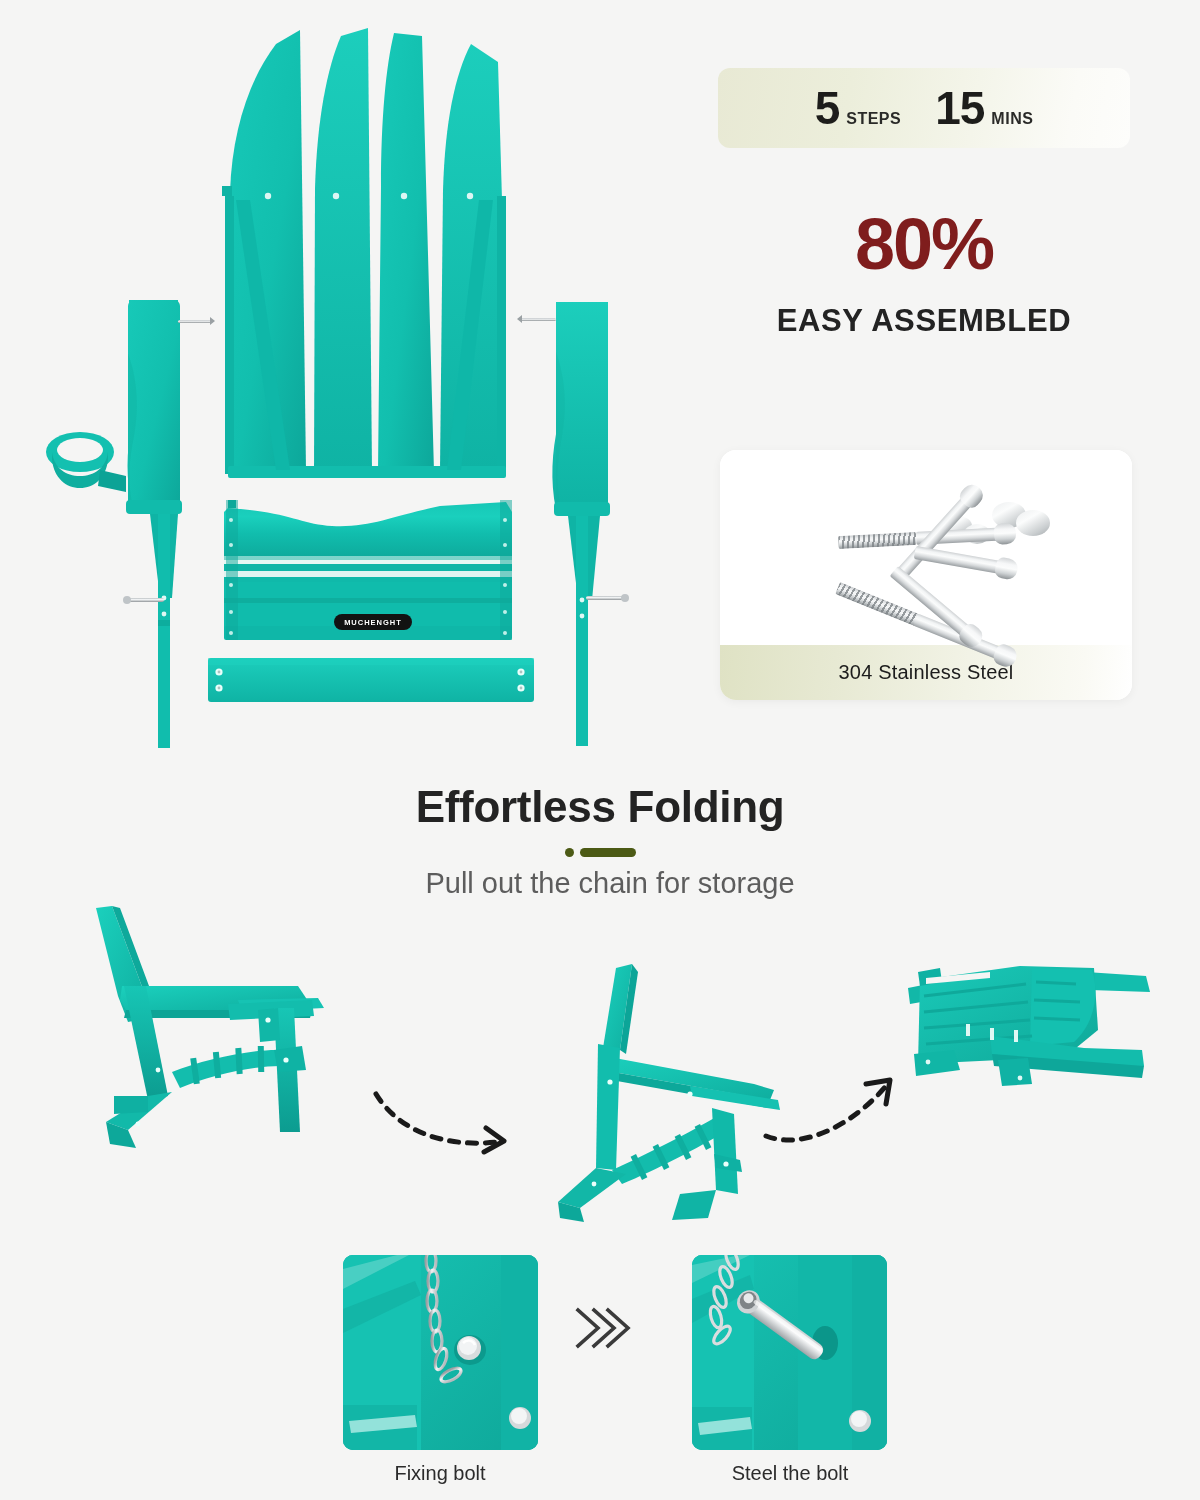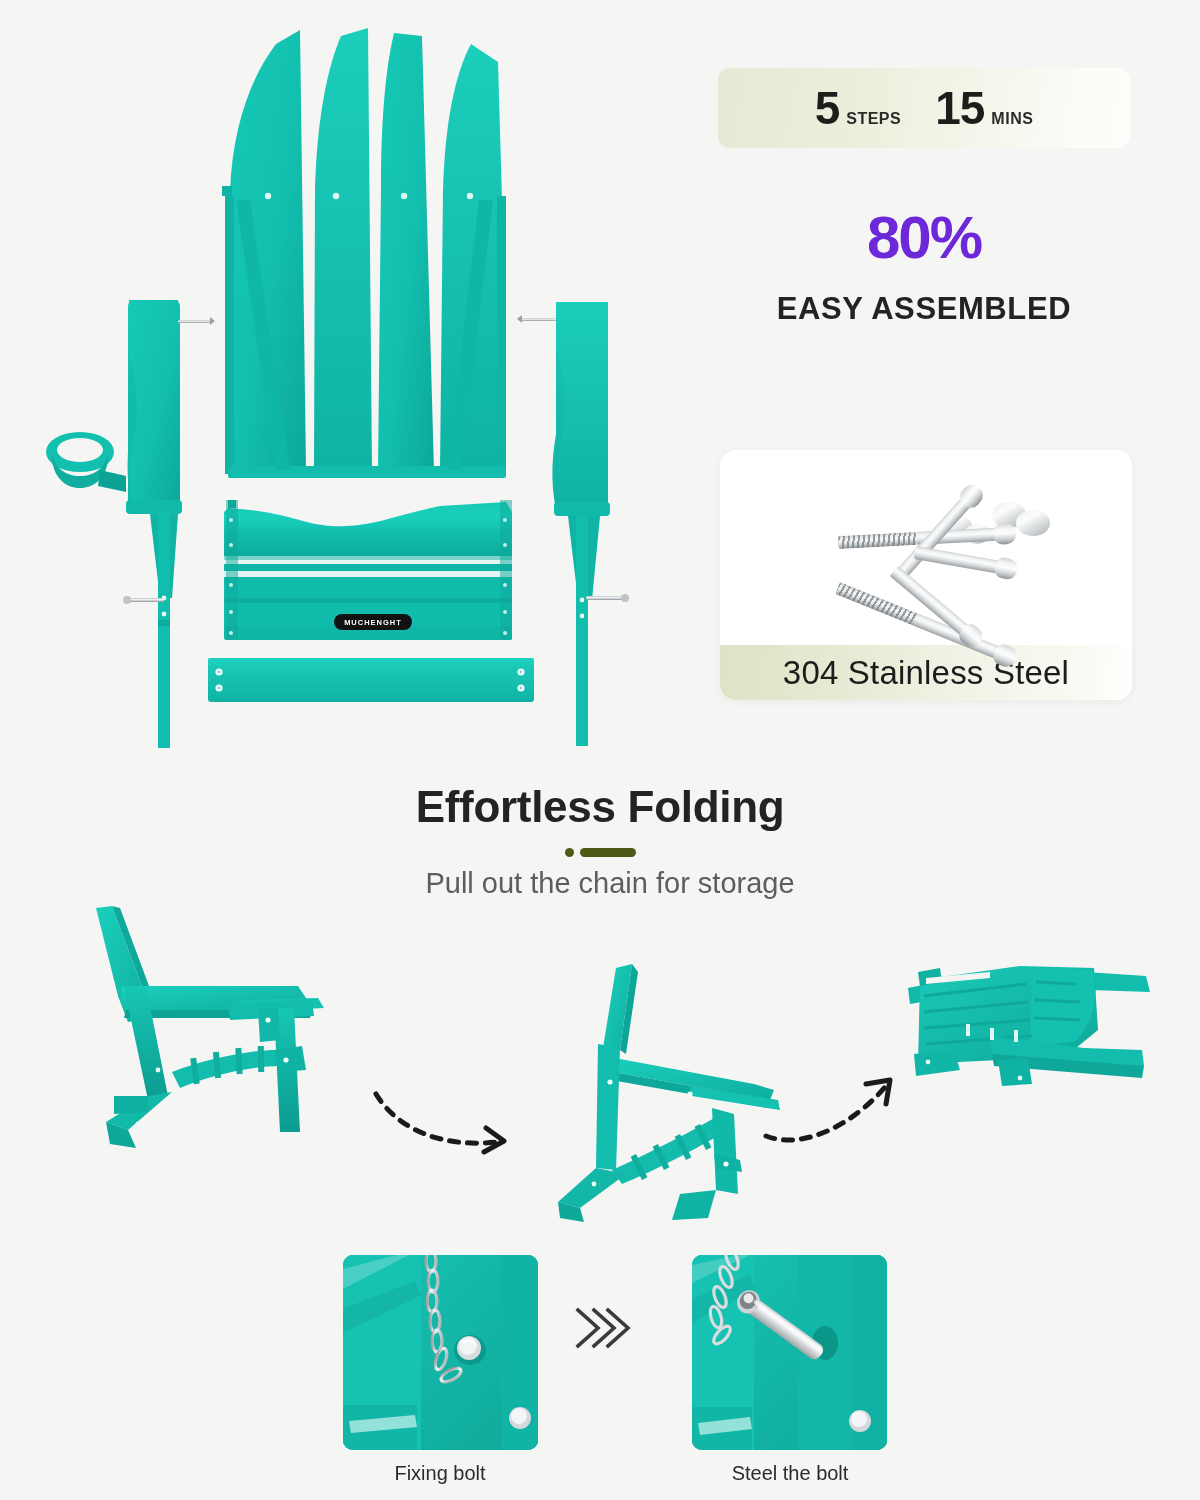"80%" .pct-big { color: #6d28d9 -> #7f1d1d; font-size: 60px -> 72px }
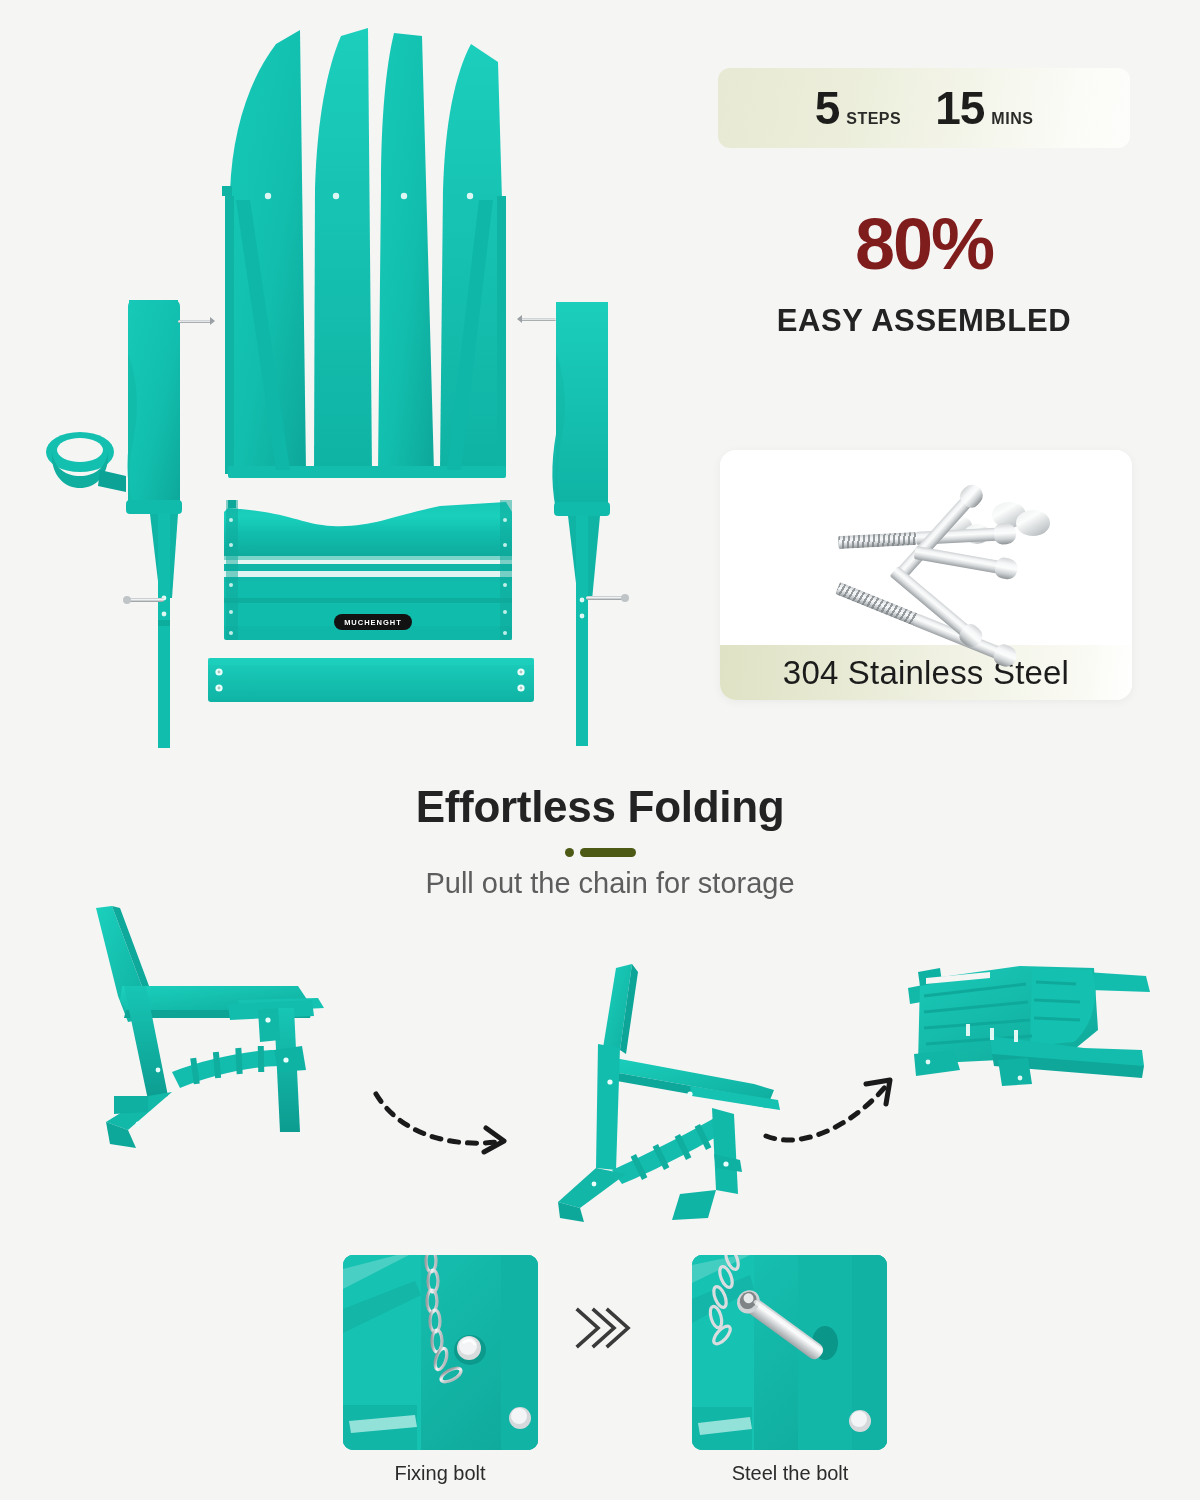"304 Stainless Steel" .hw-caption span { font-size: 33px -> 20px }
